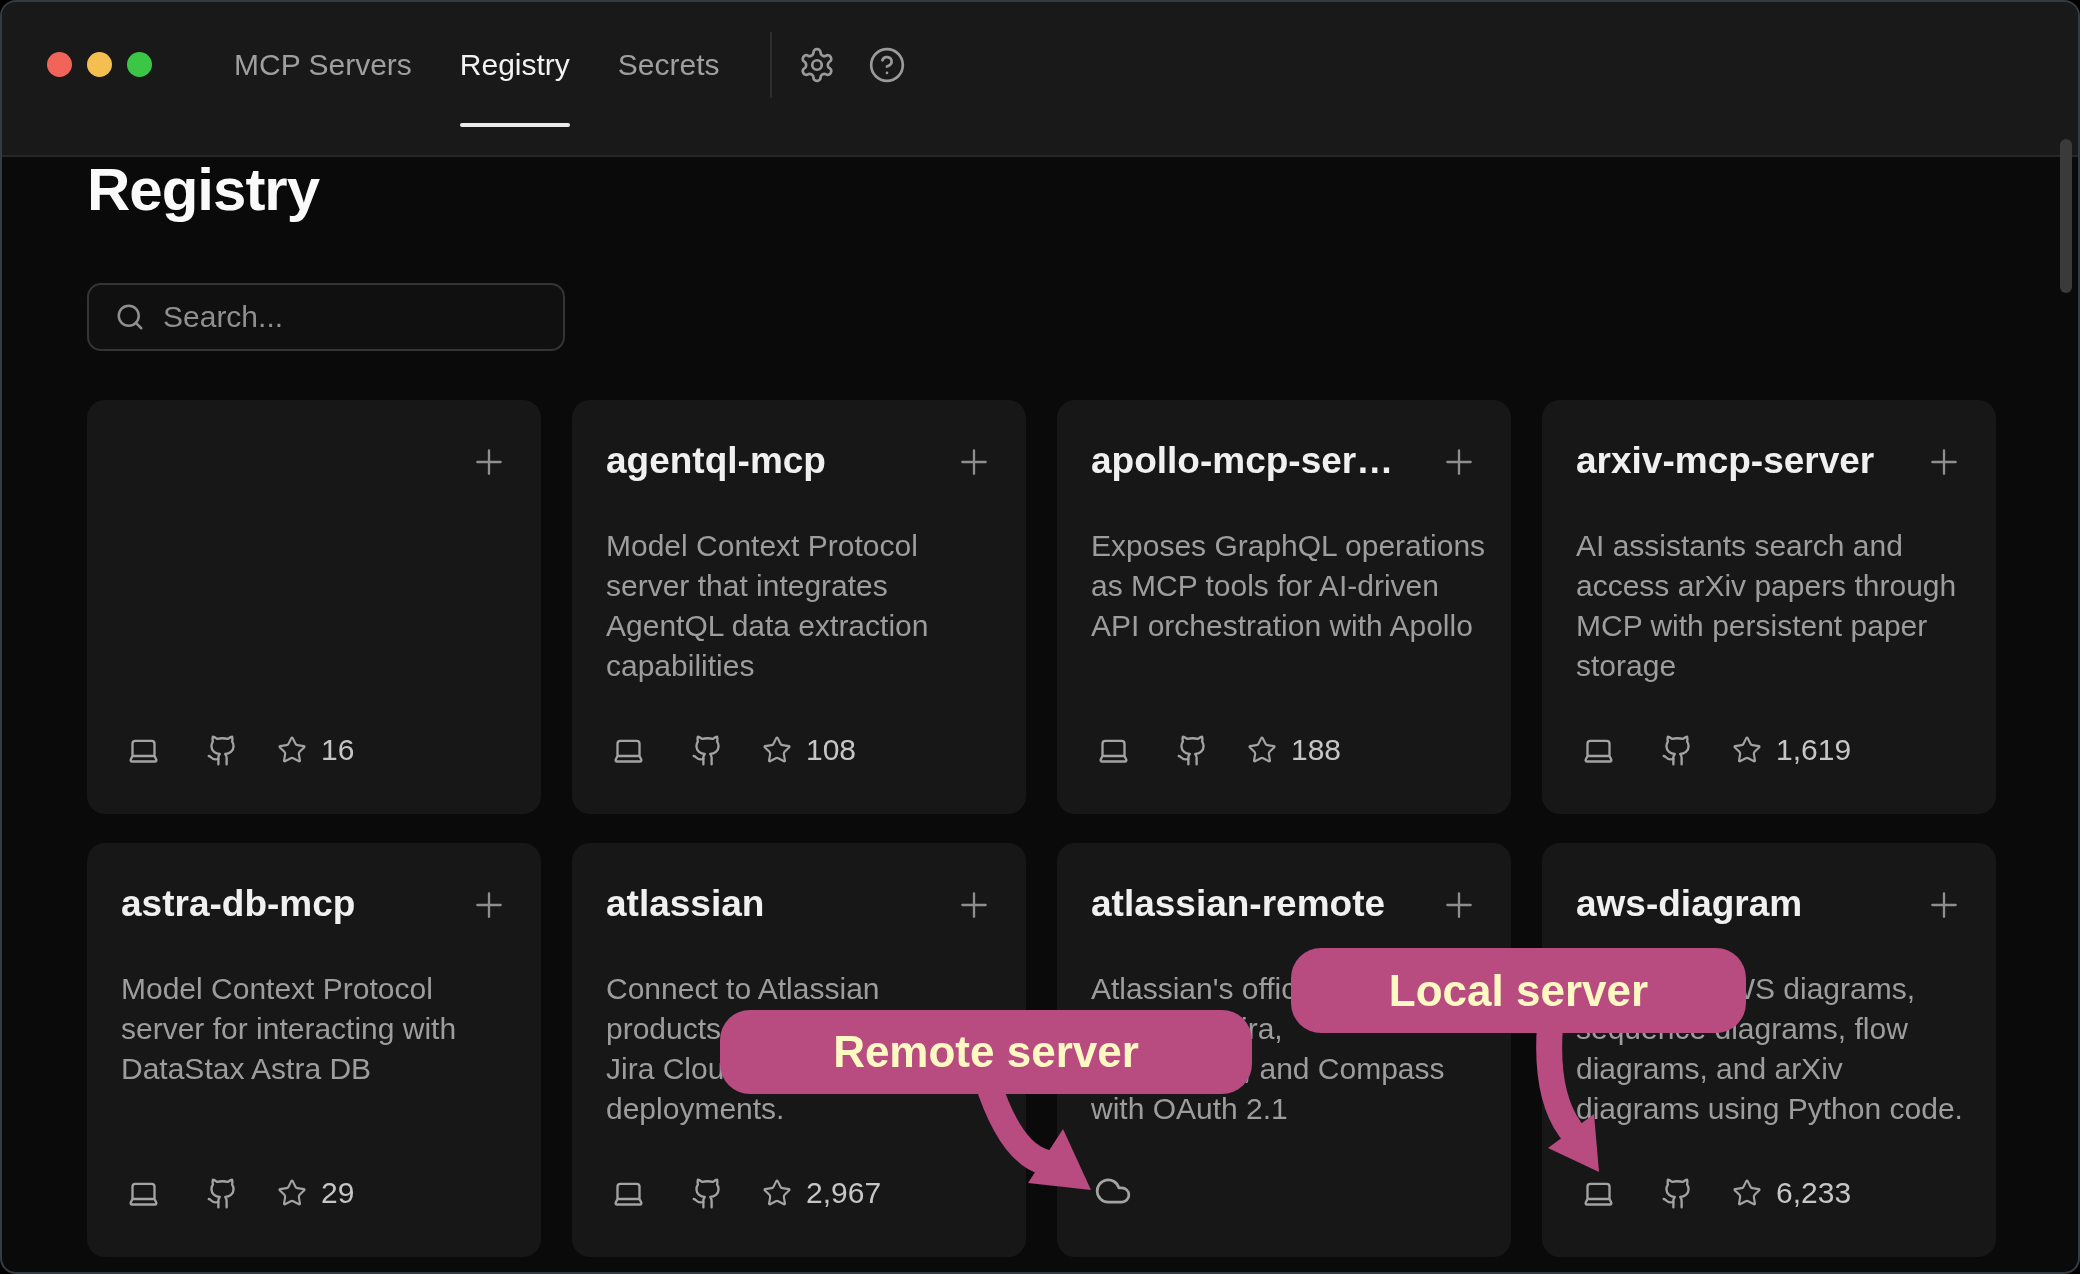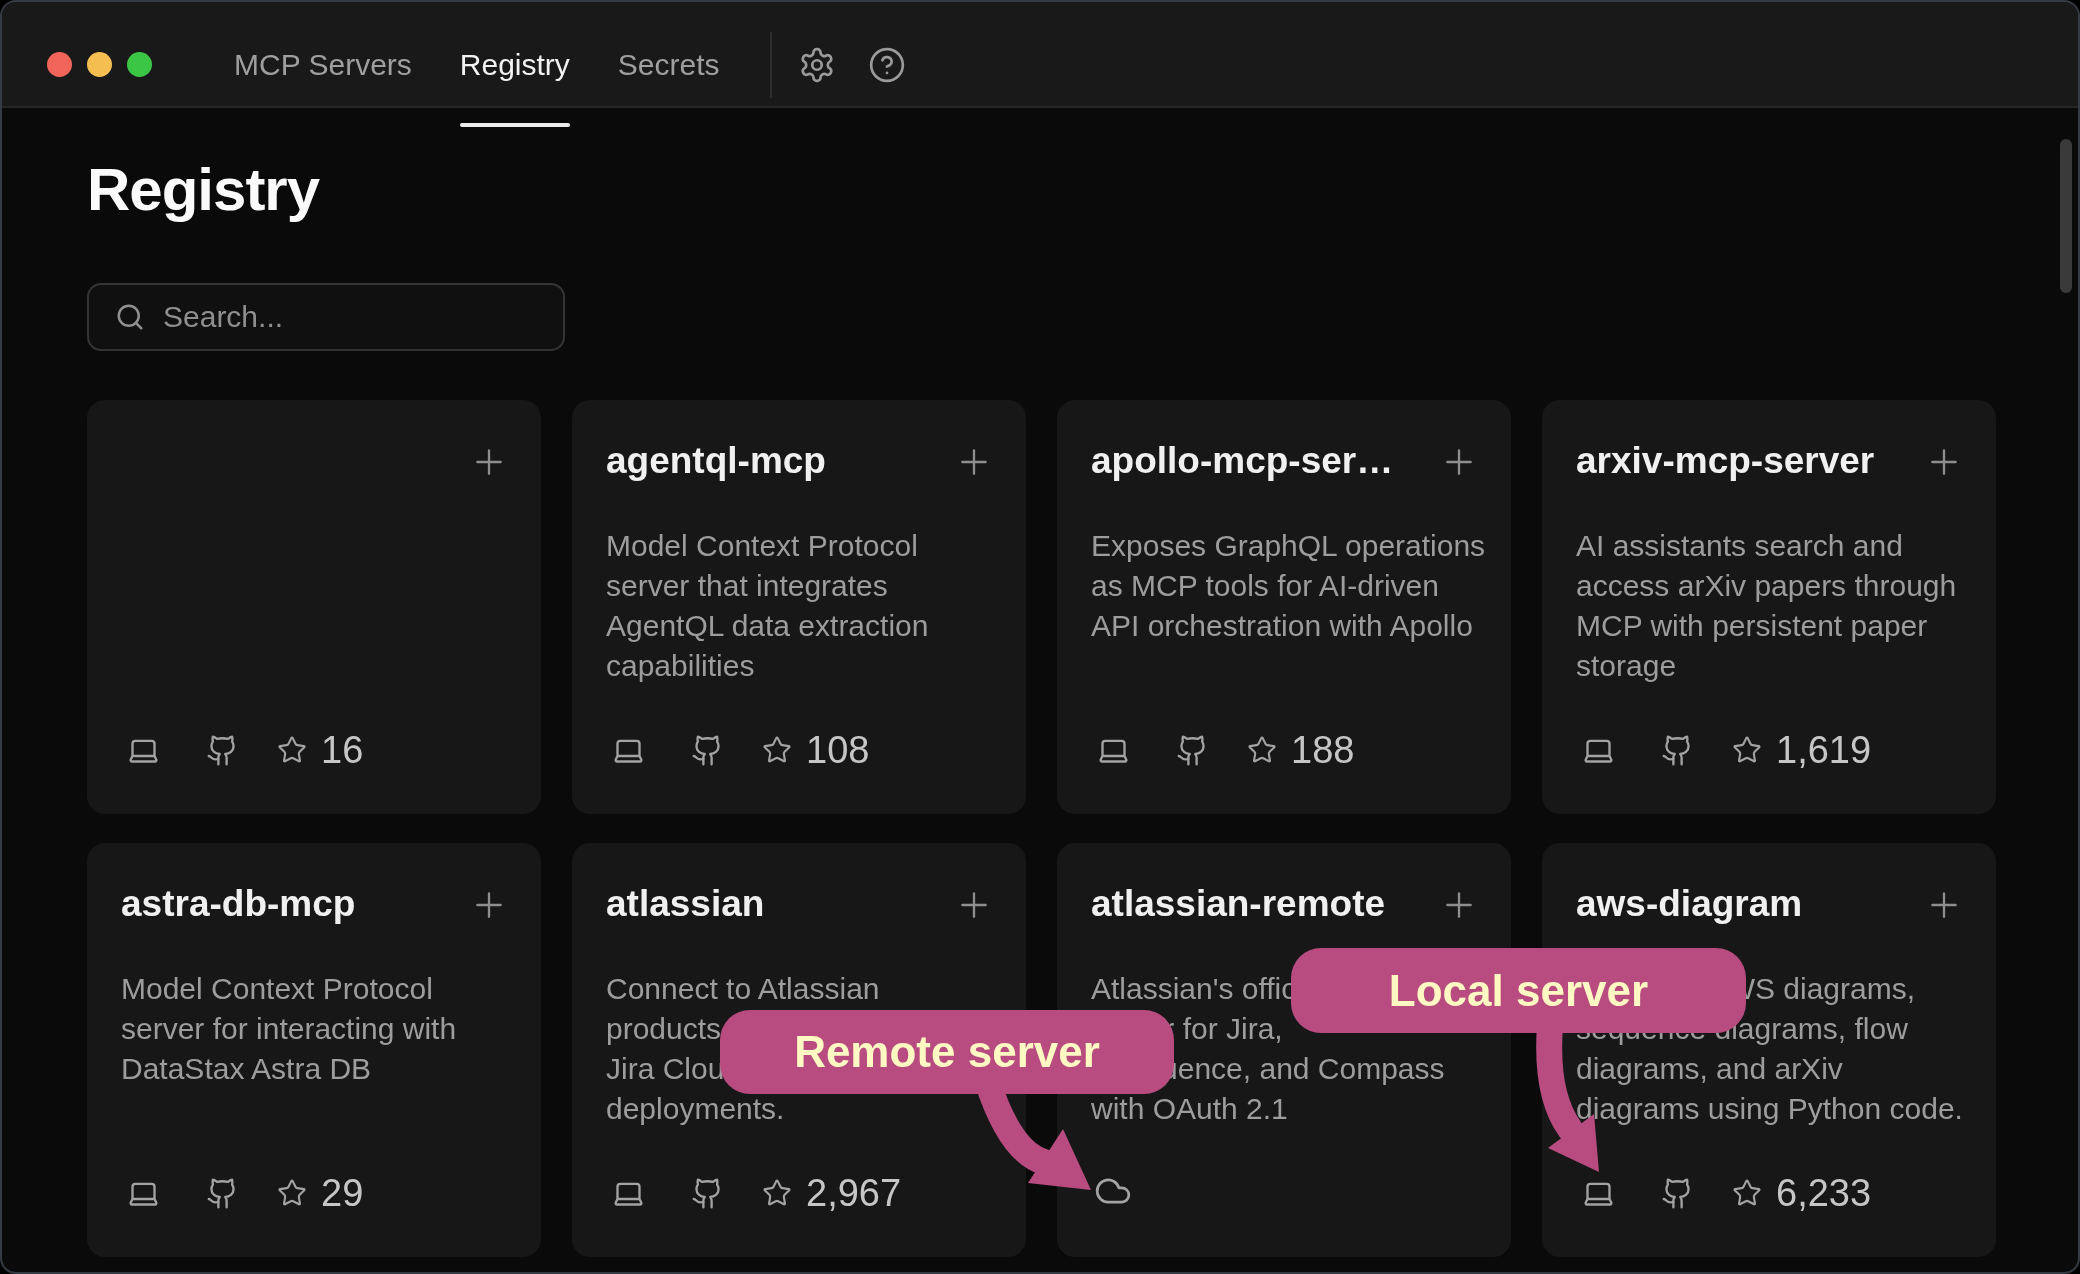"MCP Servers" .topbar { height: 106px -> 155px }
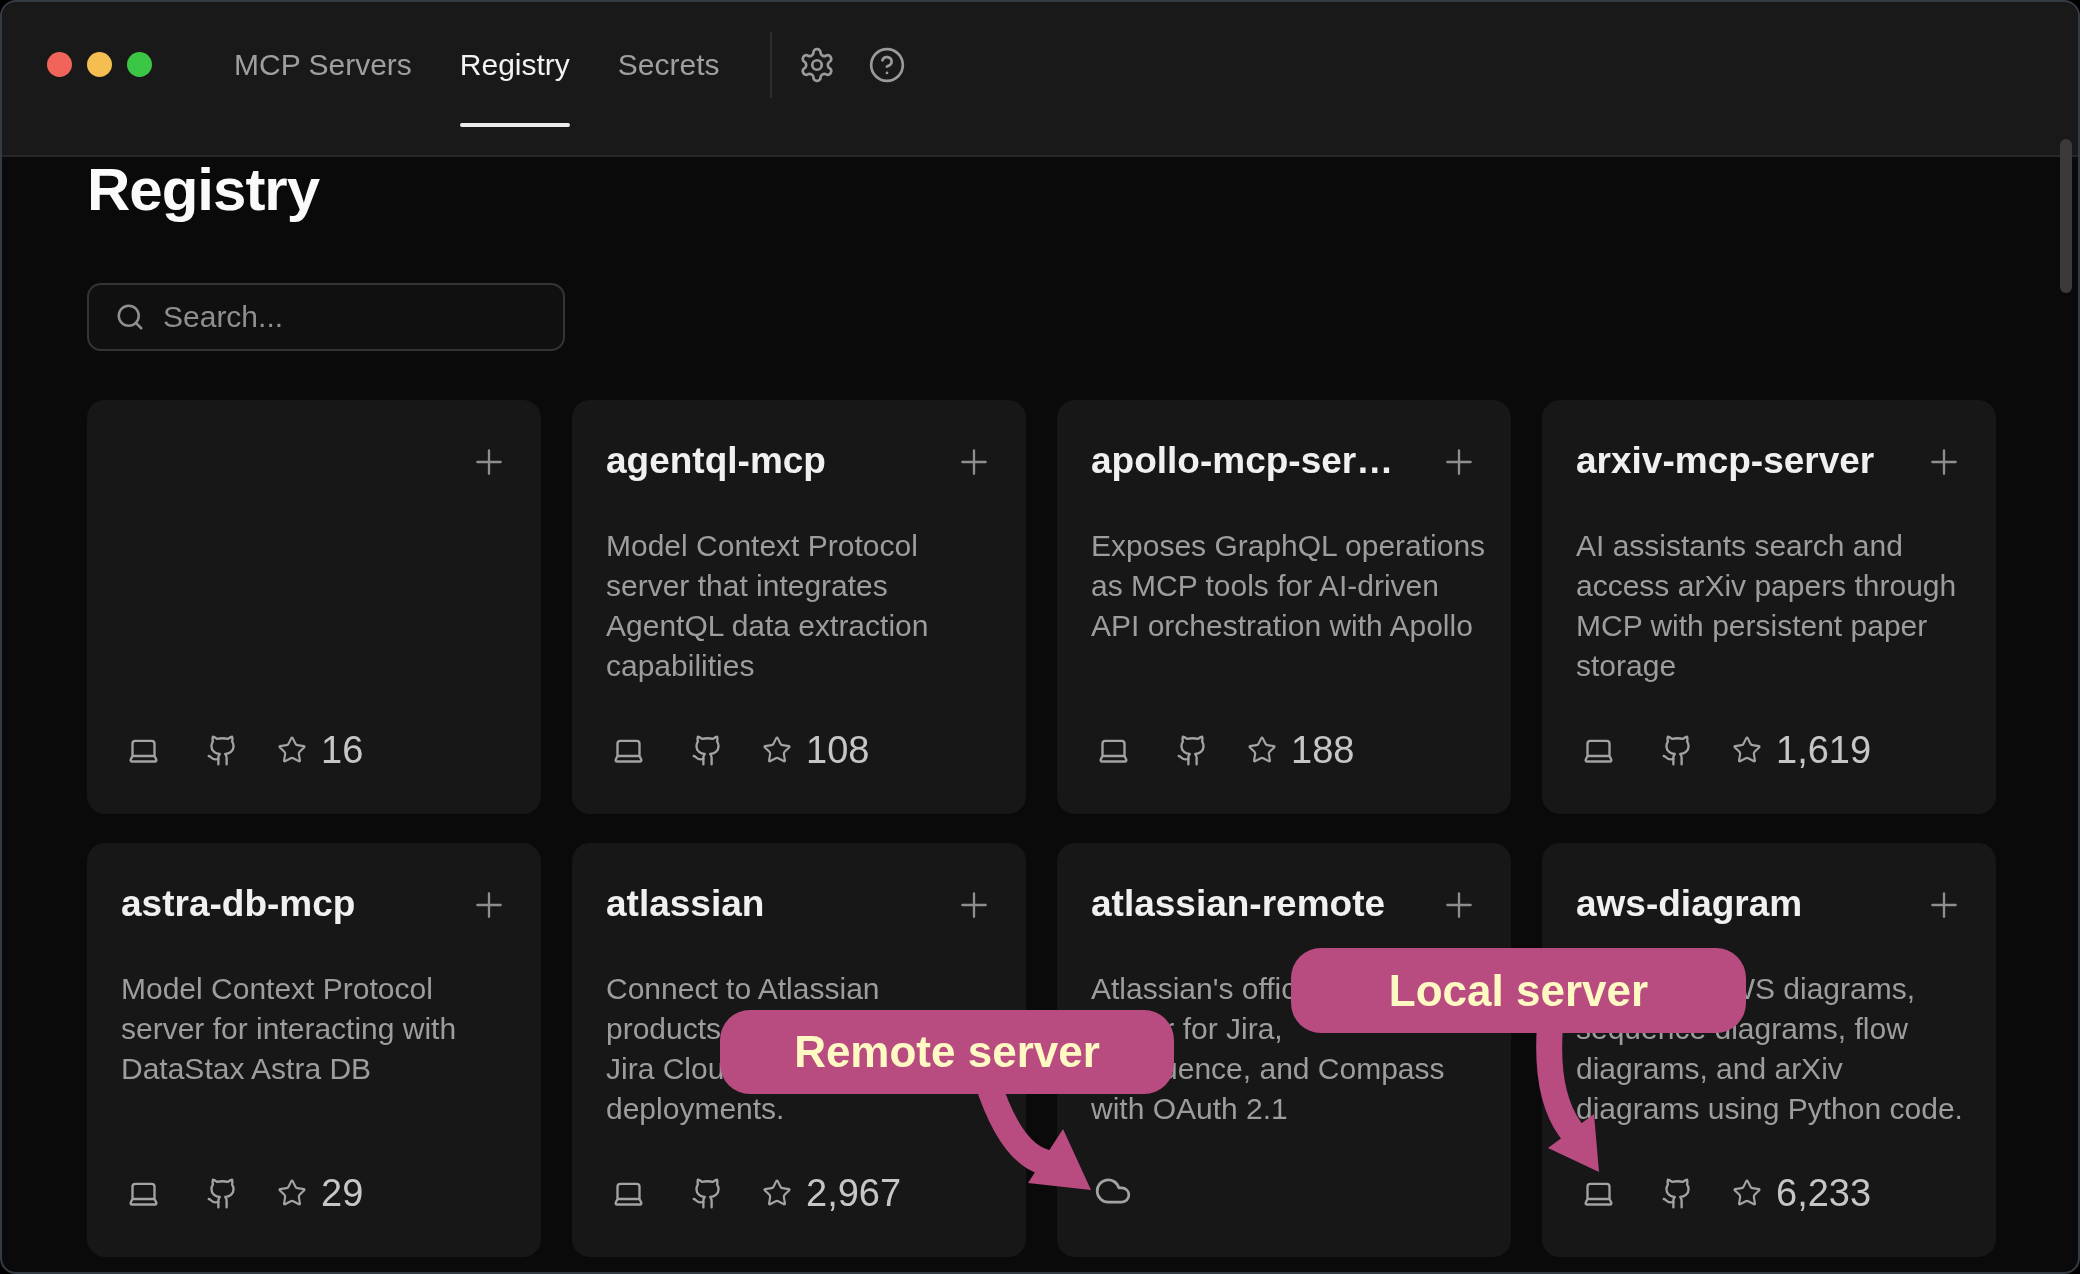"16" .star-count { font-size: 38px -> 30px }
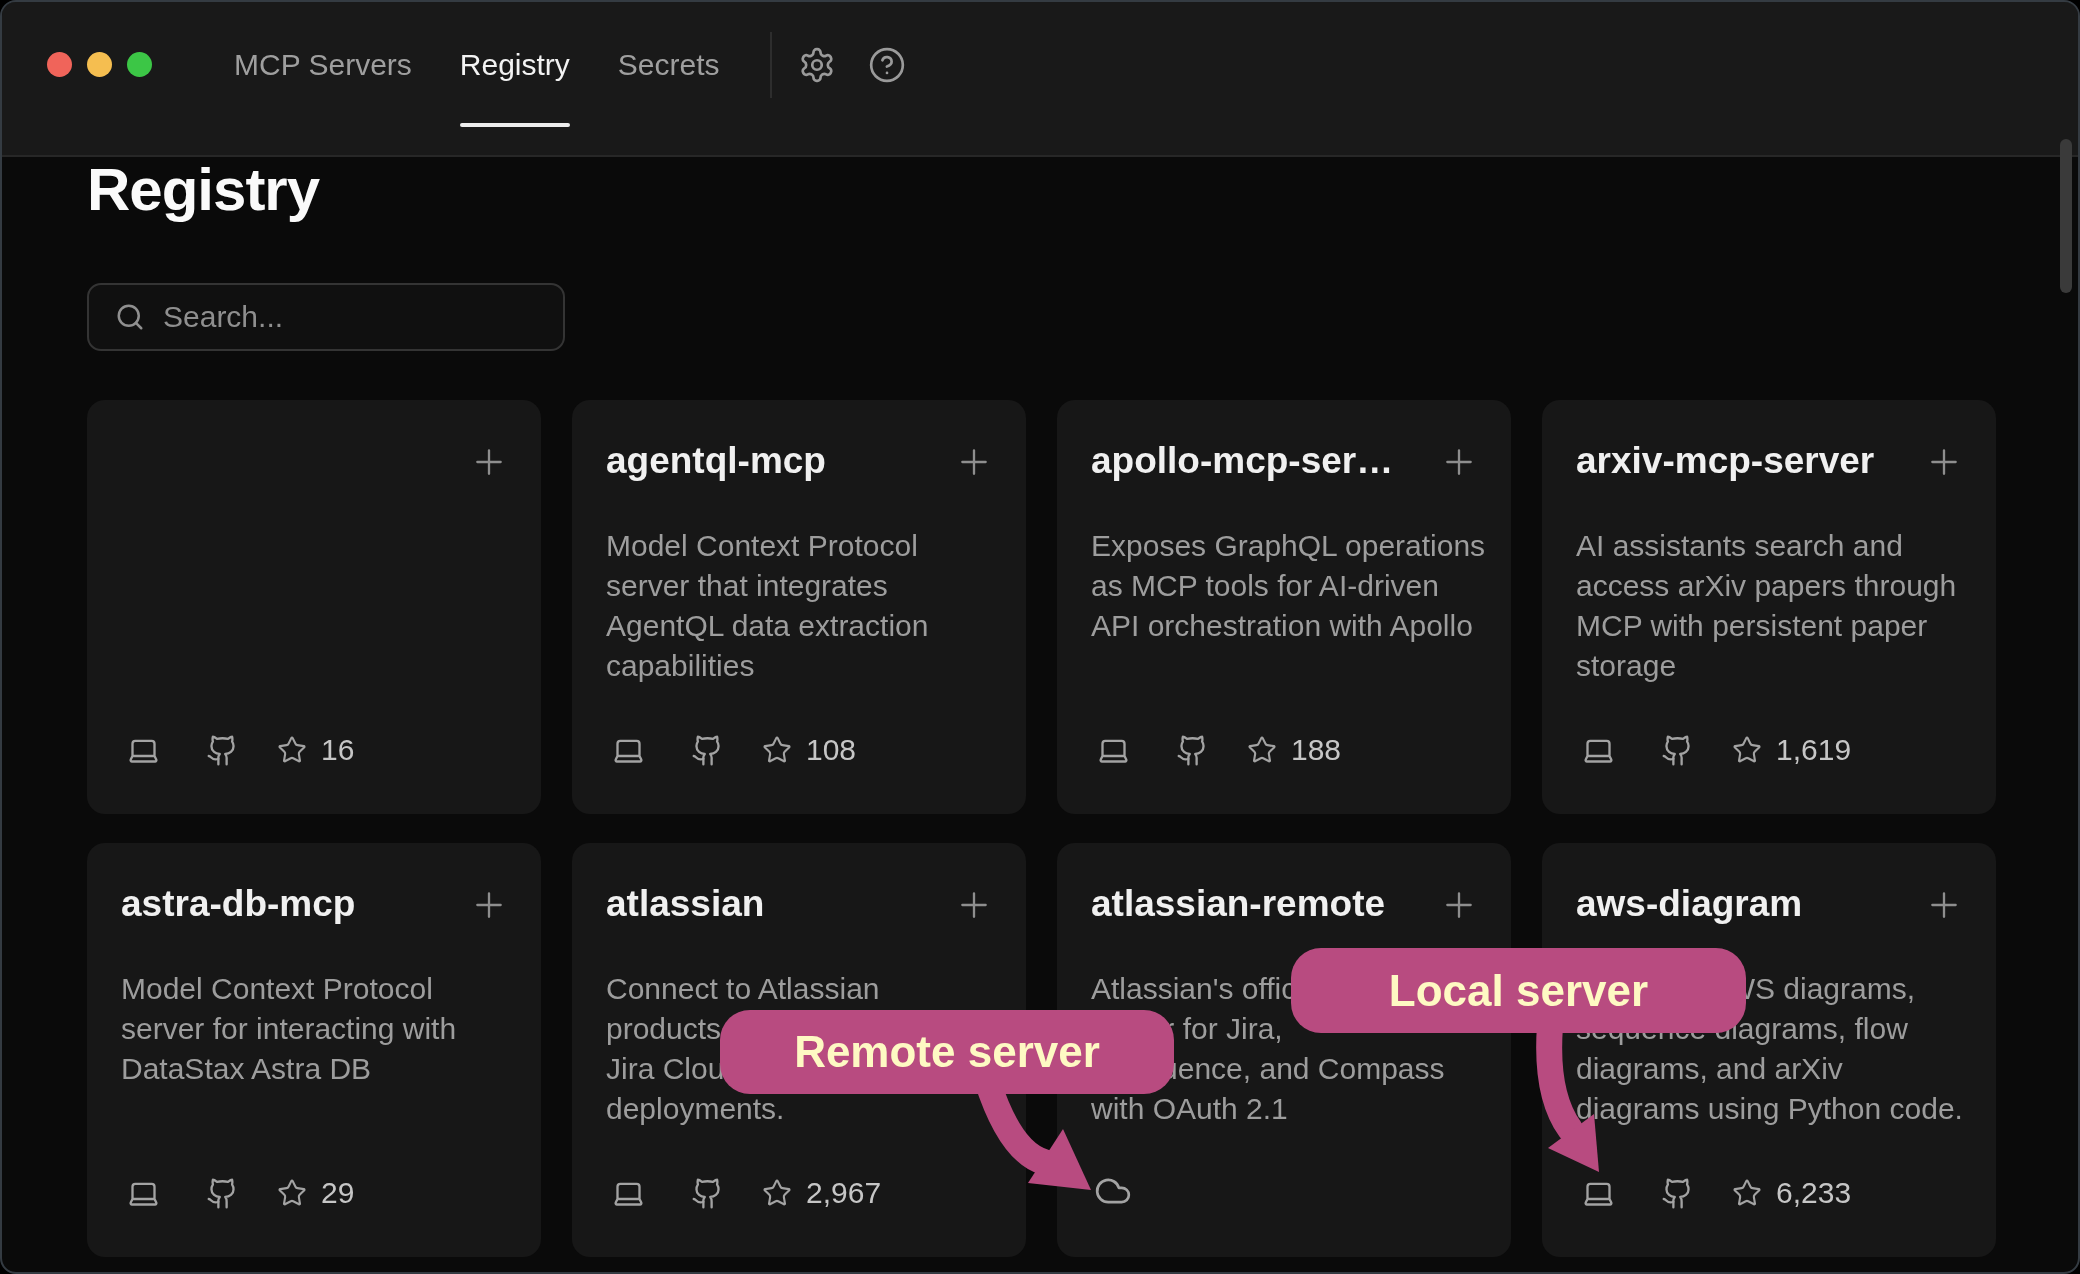"Remote server" #callout-remote { width: 454px -> 532px }
